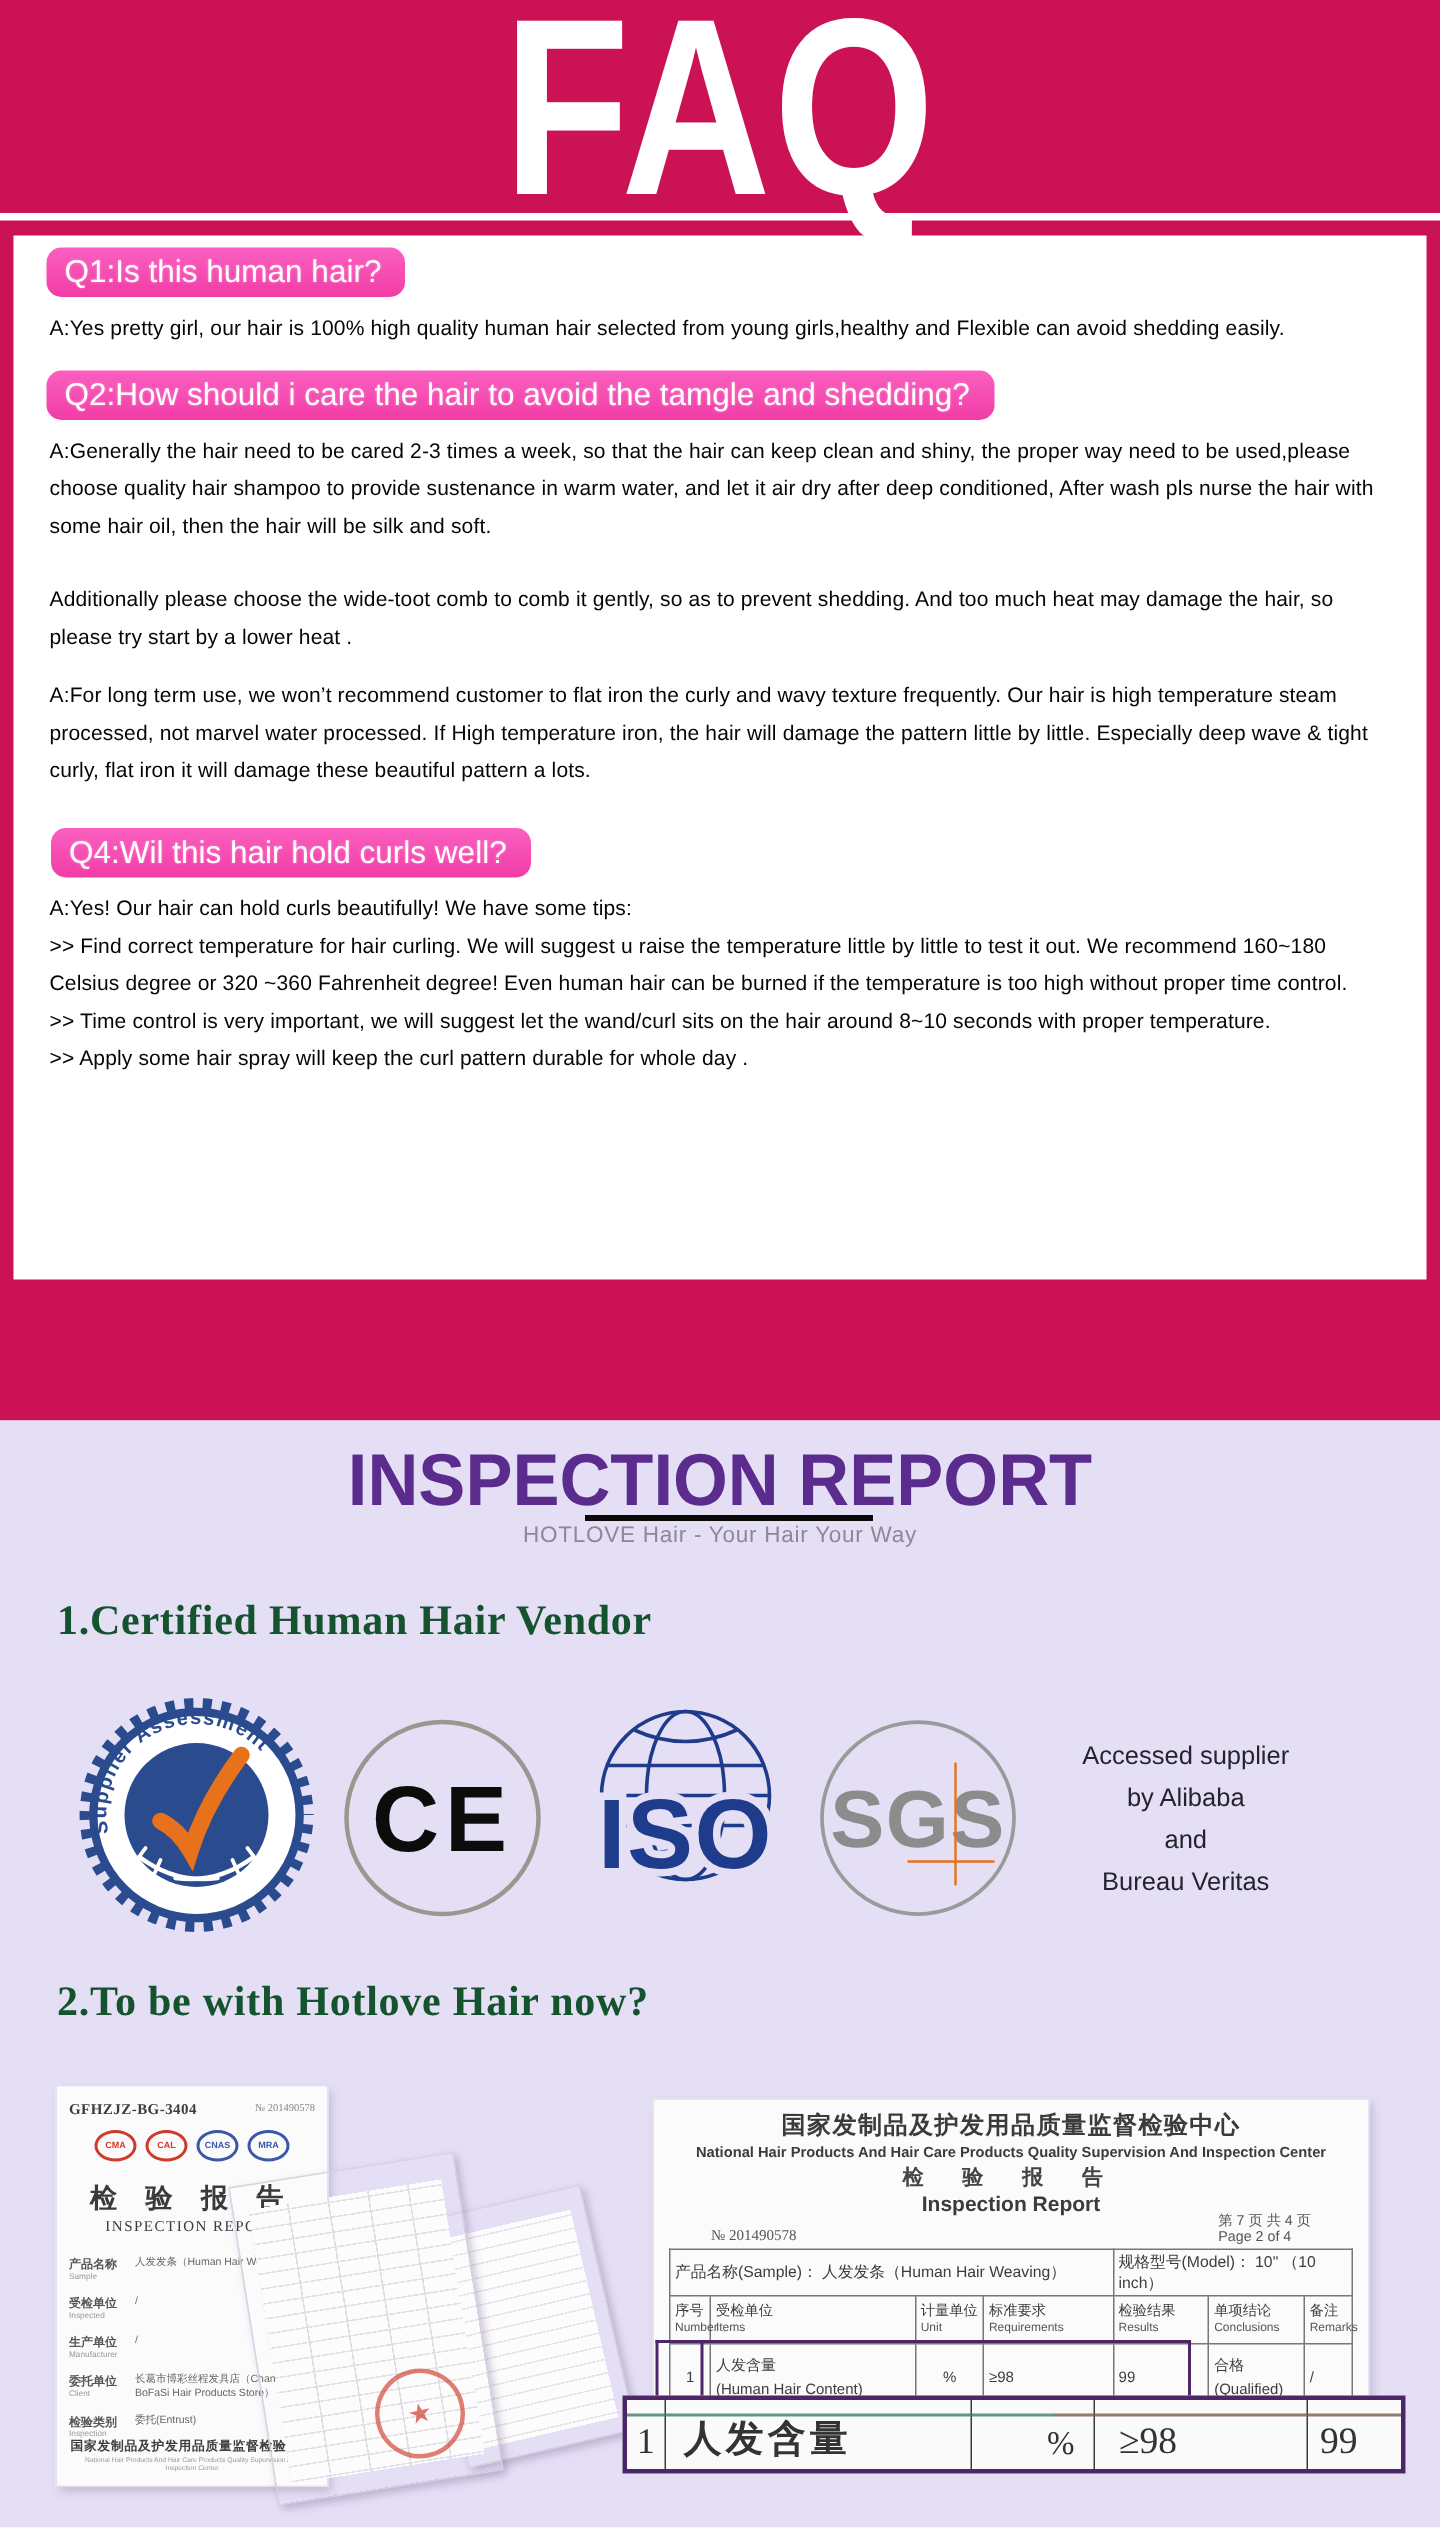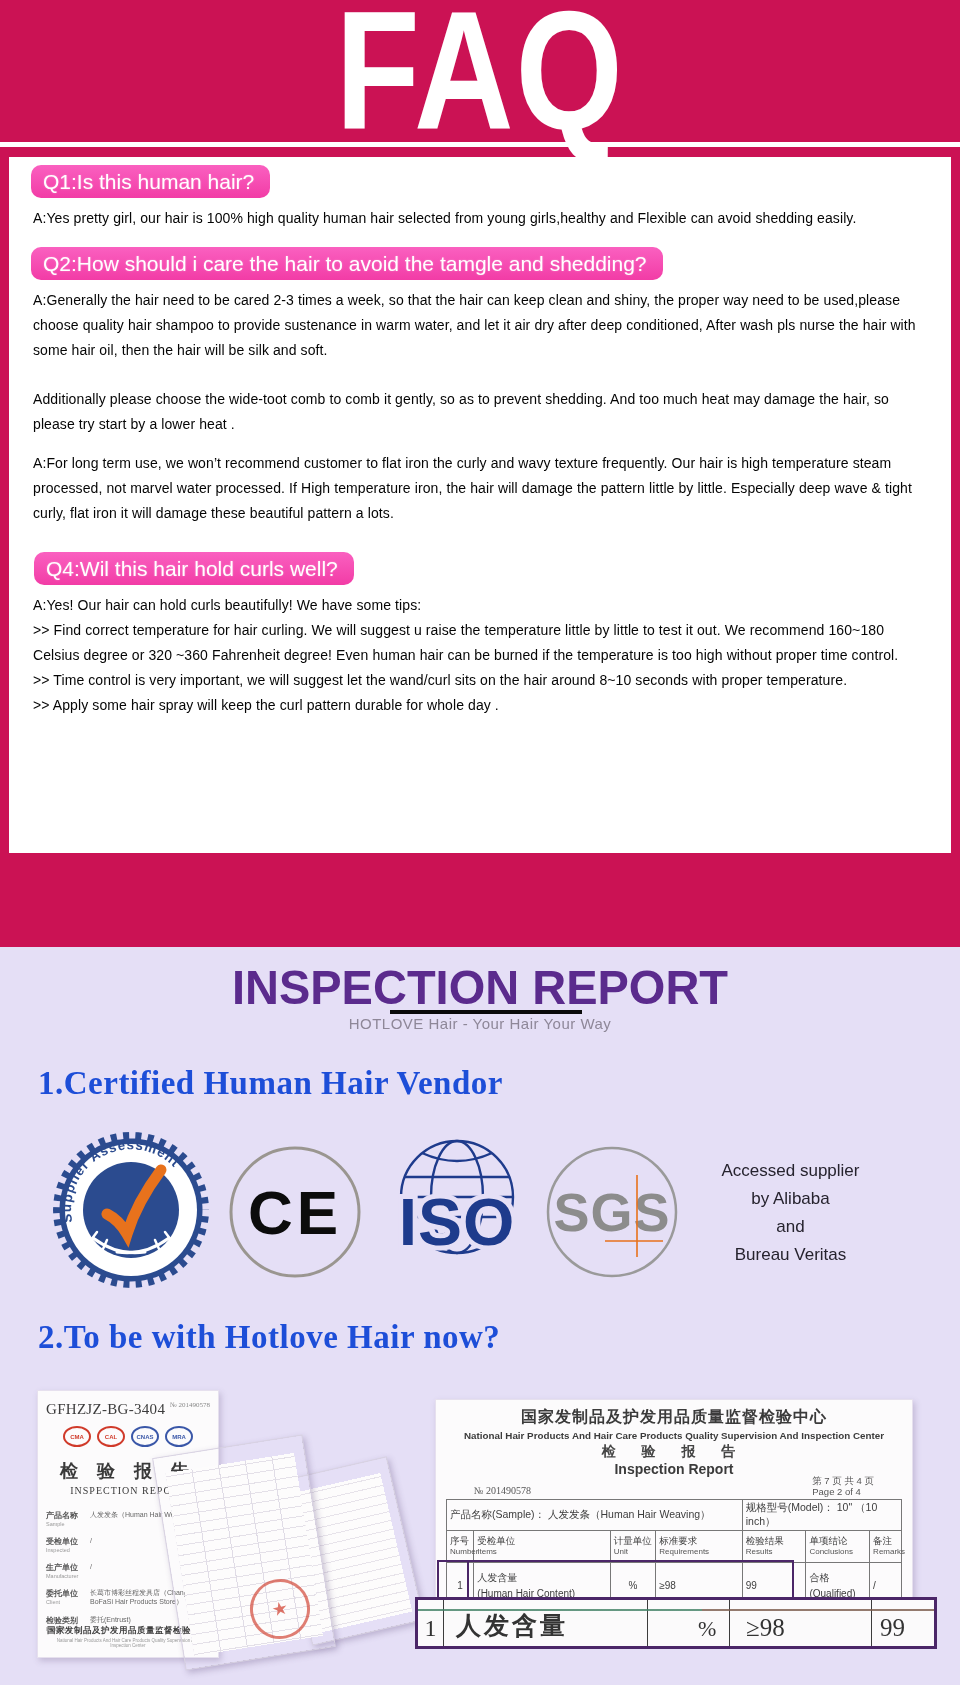"1.Certified Human Hair Vendor" .sec-heading { color: #1d4ed8 -> #14532d; font-size: 33px -> 28px }
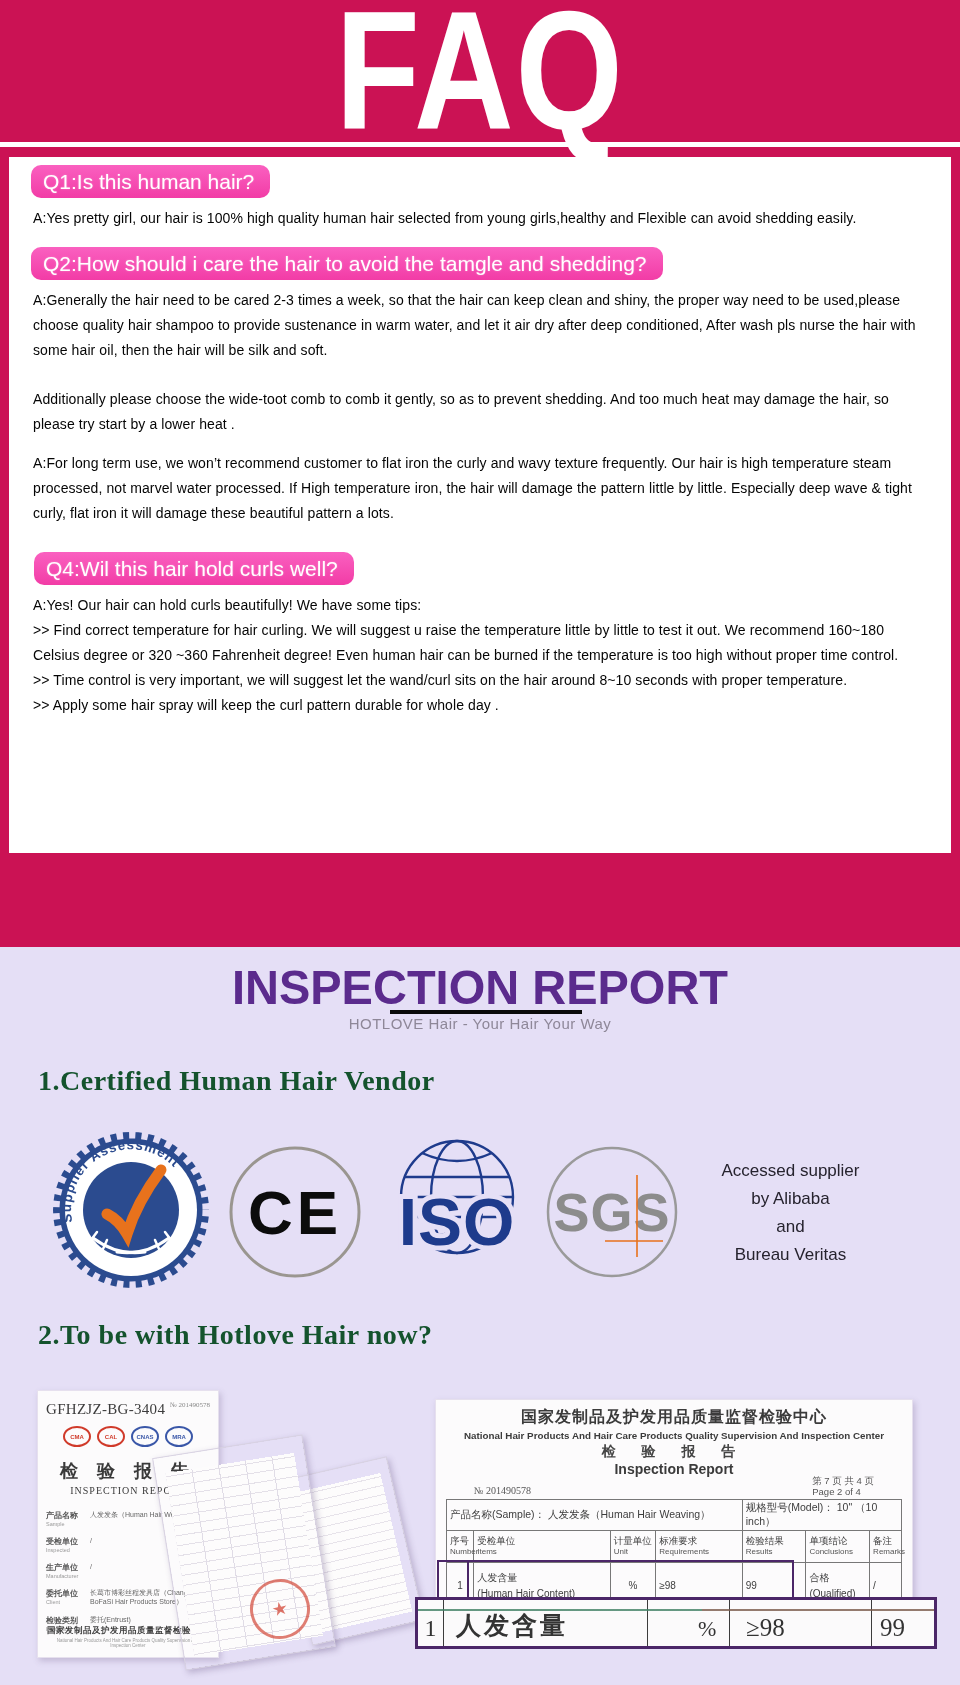"GFHZJZ-BG-3404" .ld-code { font-size: 15px -> 10px; font-weight: normal -> bold }
